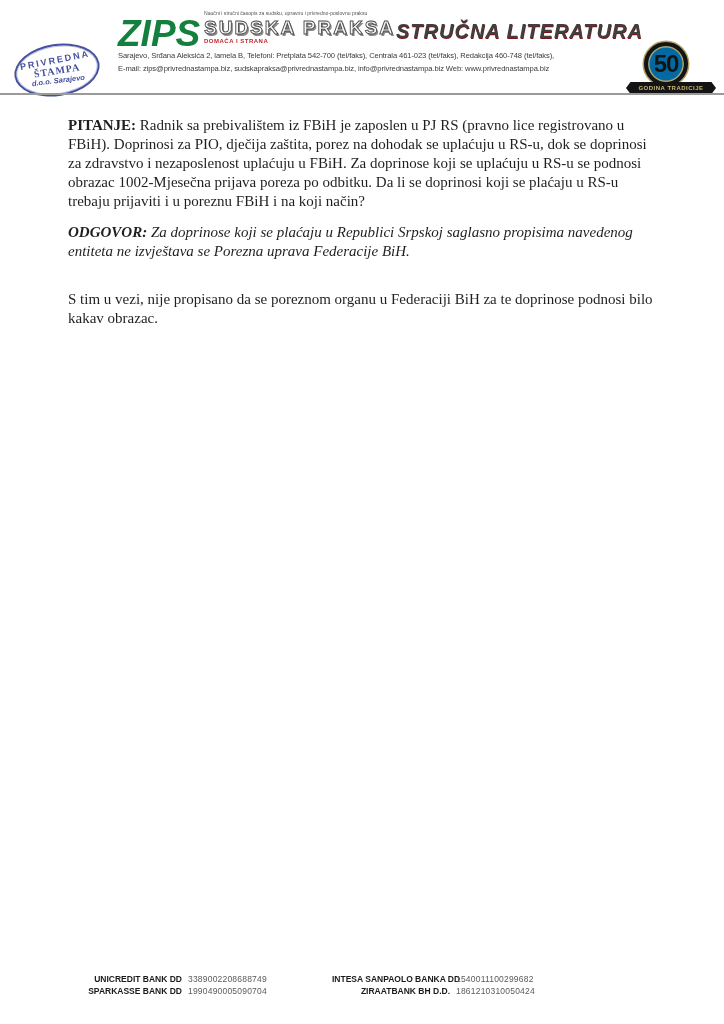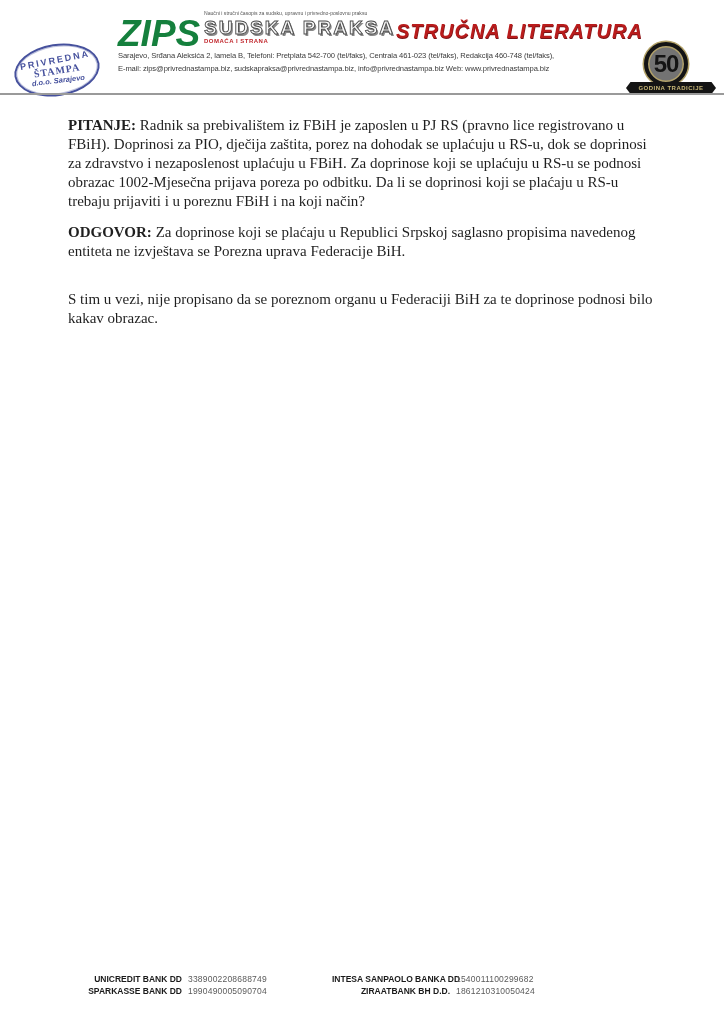"STRUČNA LITERATURA" .sl-logo { color: #b91c1c -> #404040 }
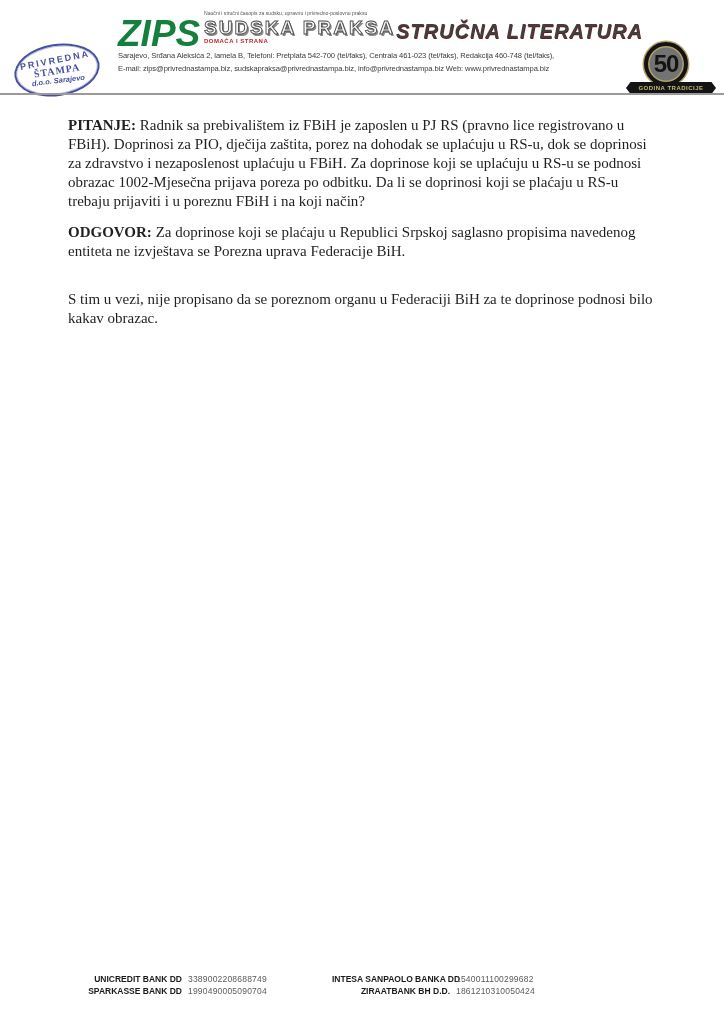"50" .anniv-circle { background: #737373 -> #0369a1 }
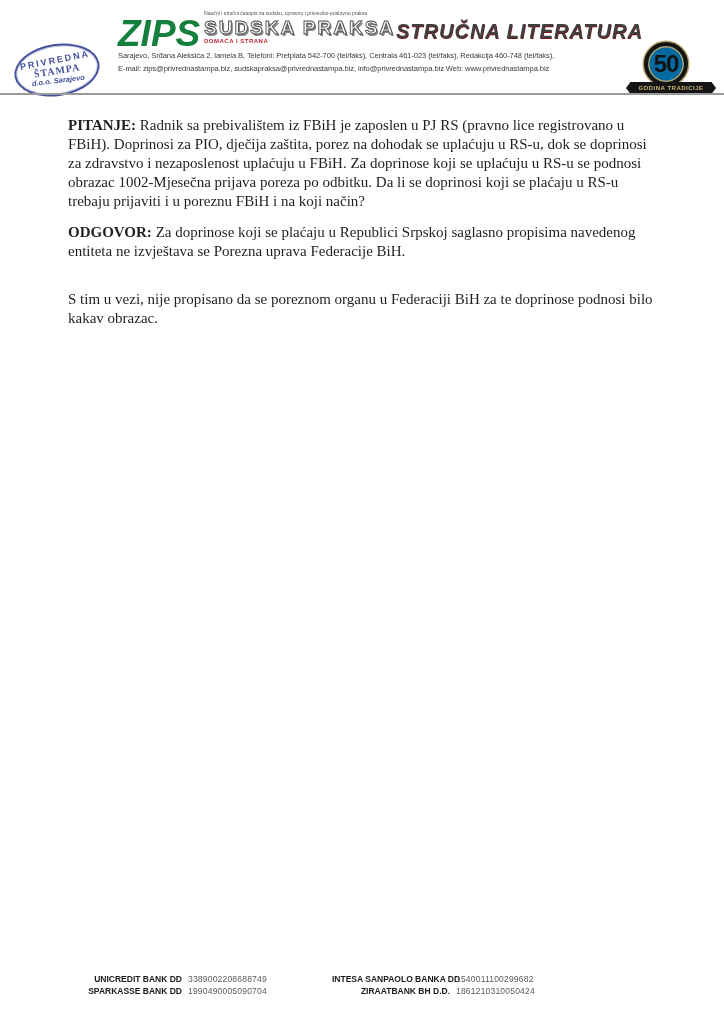"ODGOVOR: Za doprinose koji se" .para-answer { font-style: none -> italic }
